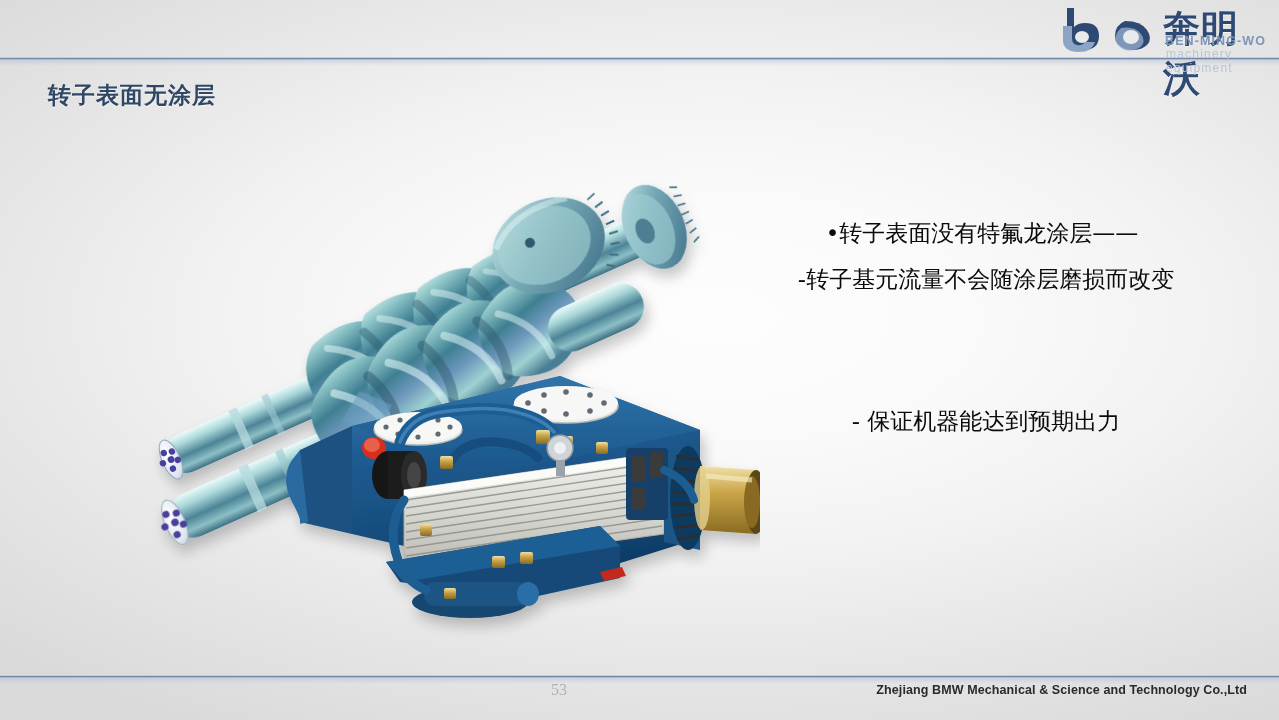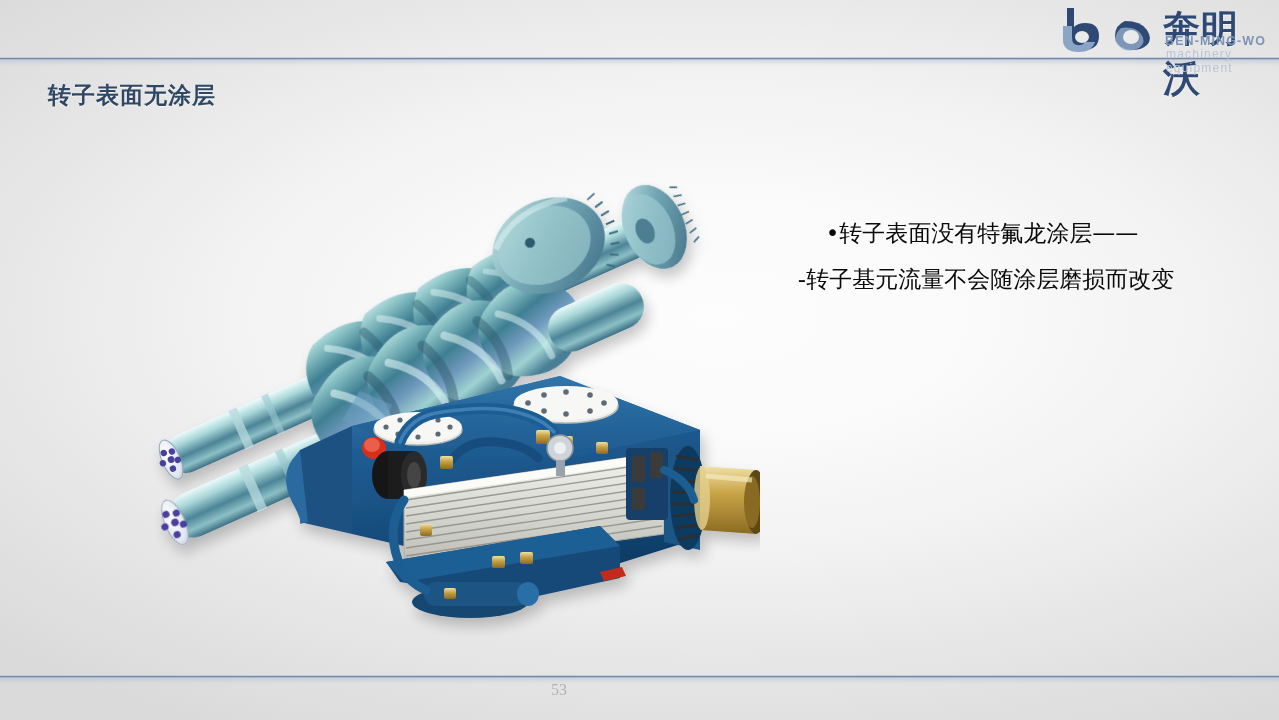"- 保证机器能达到预期出力" div.line { html: none -> <div>- 保证机器能达到预期出力</div> }
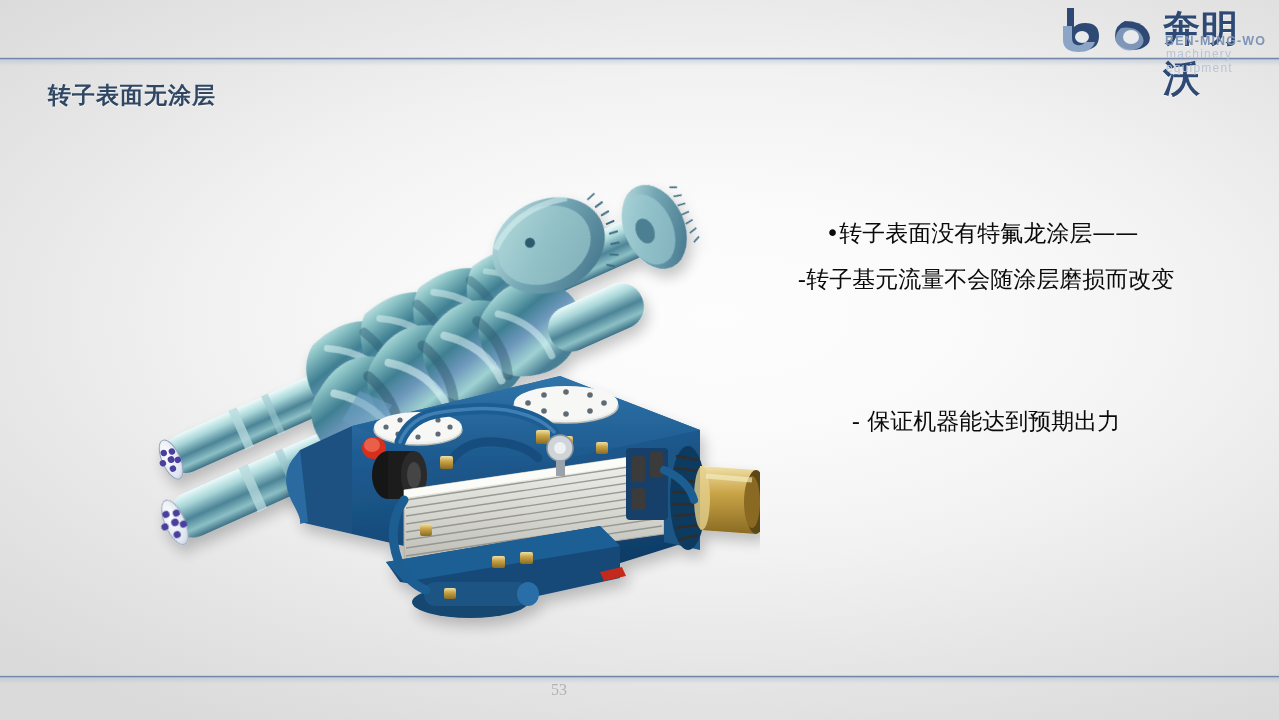"Zhejiang BMW Mechanical & Science" div { html: none -> <div>Zhejiang BMW Mechanical &amp; Science and Technology Co.,Ltd</div> }
